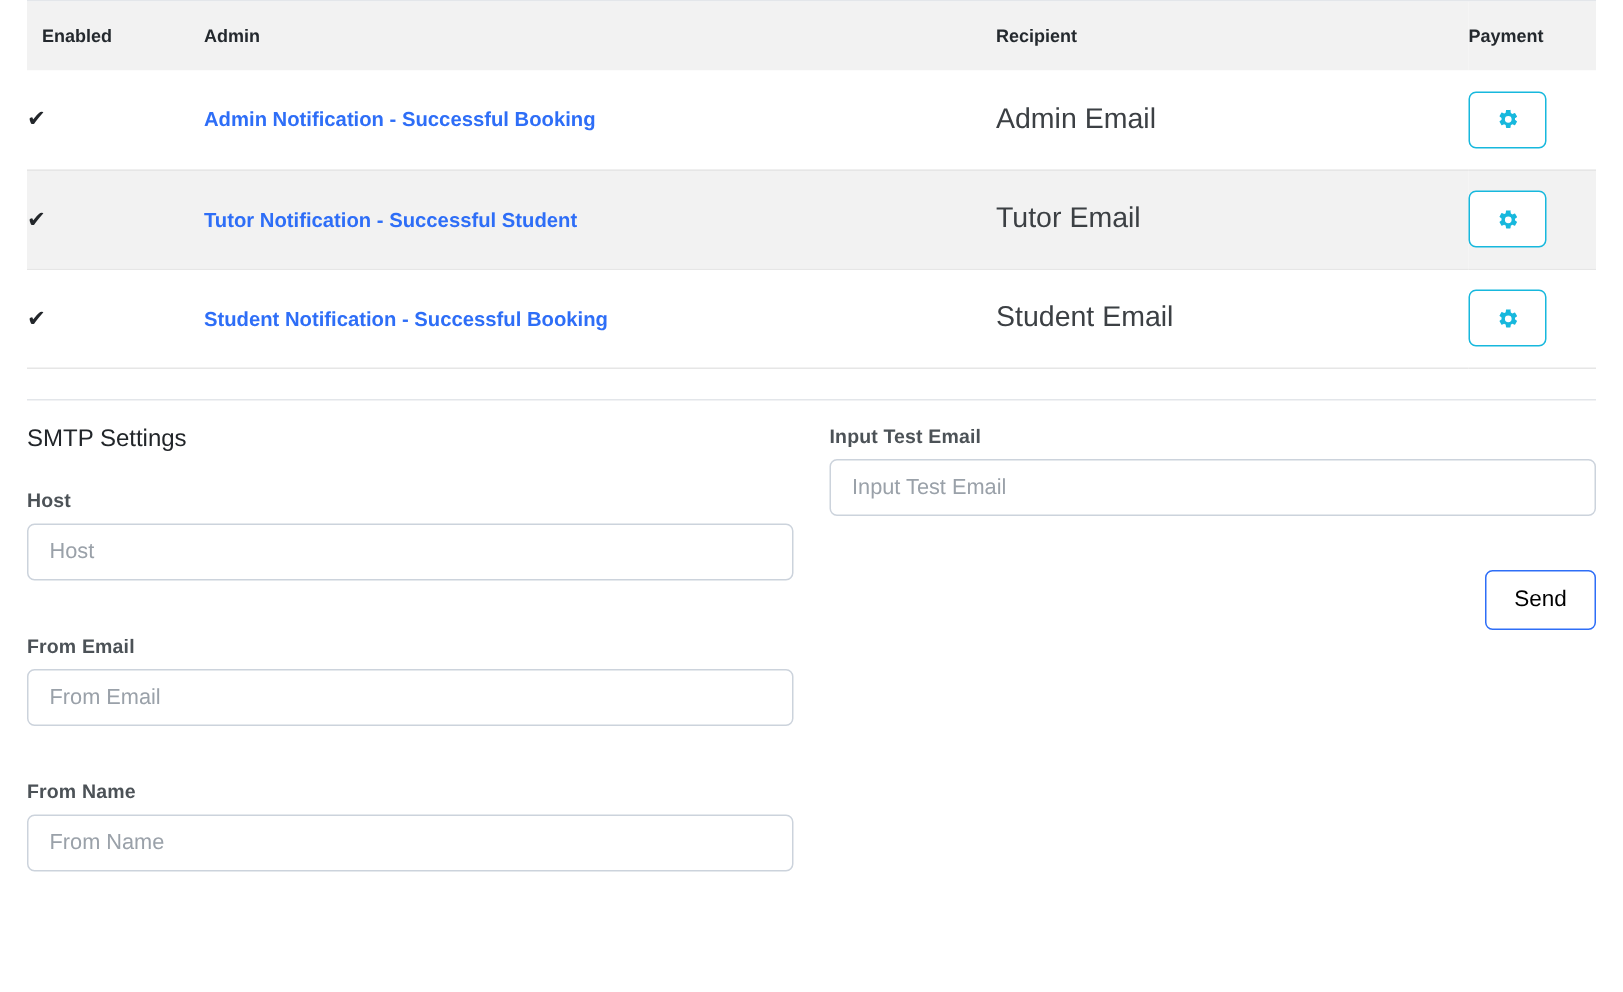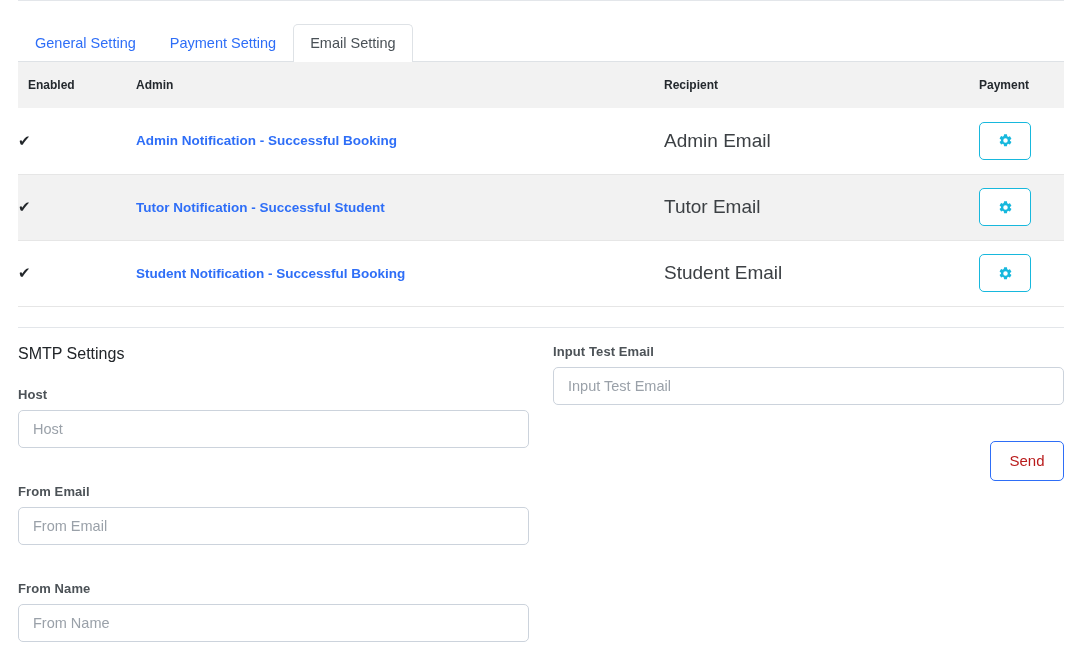"General Setting" div.tabs { html: <div> <div>General Setting</div> <div>Payment Setting</div> <div>Email Setting</div> </div> -> none }
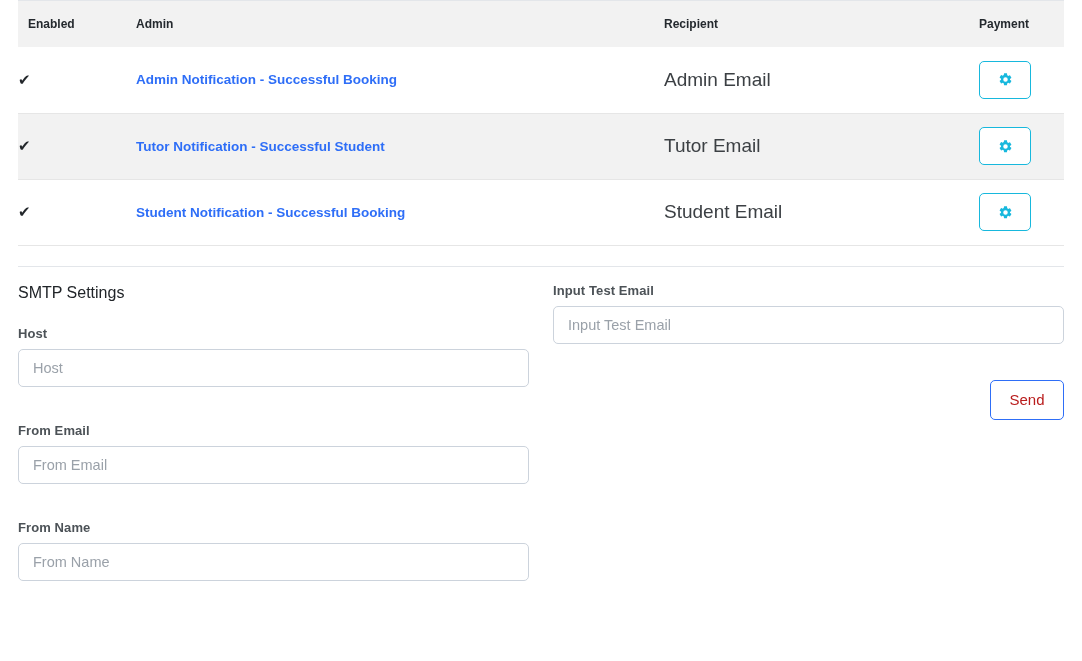"Send" .send-btn { color: #b91c1c -> #000000 }
